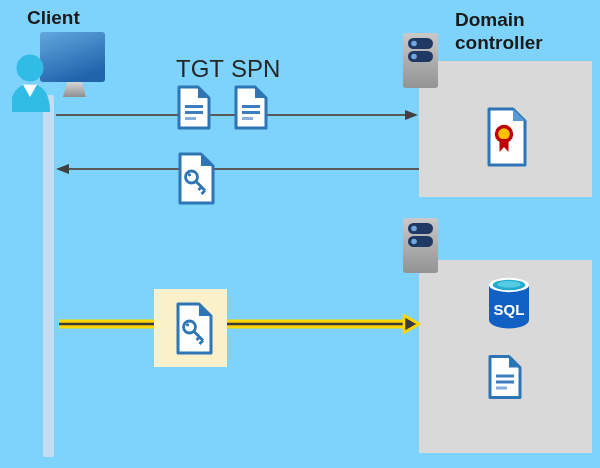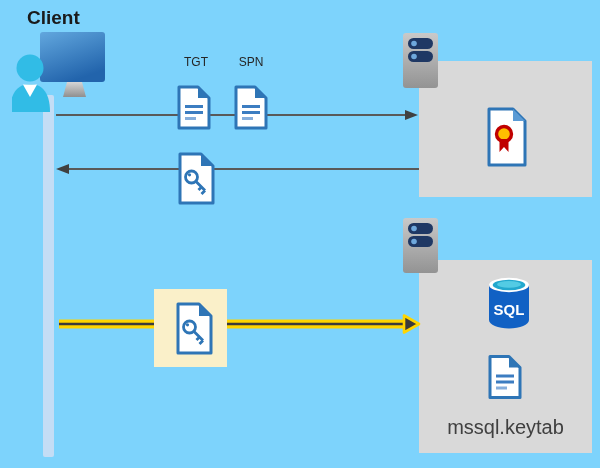"Domain controller" div.abs { html: none -> <div>Domain controller</div> }
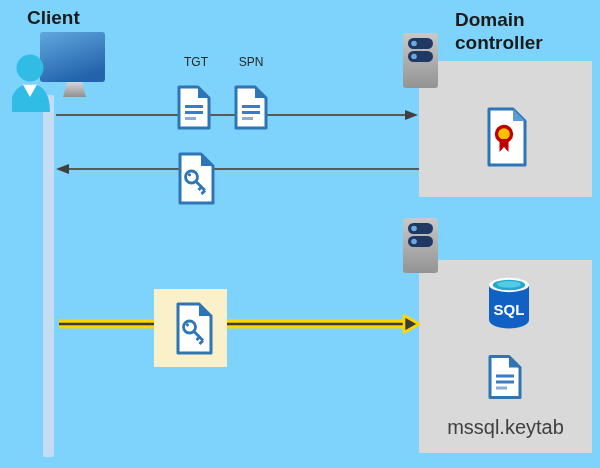"TGT" .small-label { font-size: 12px -> 24px; text-align: center -> right }
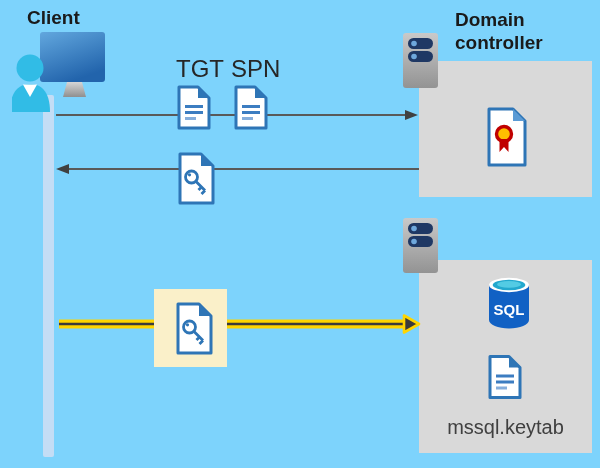"mssql.keytab" div.abs { html: <div>mssql.keytab</div> -> none }
